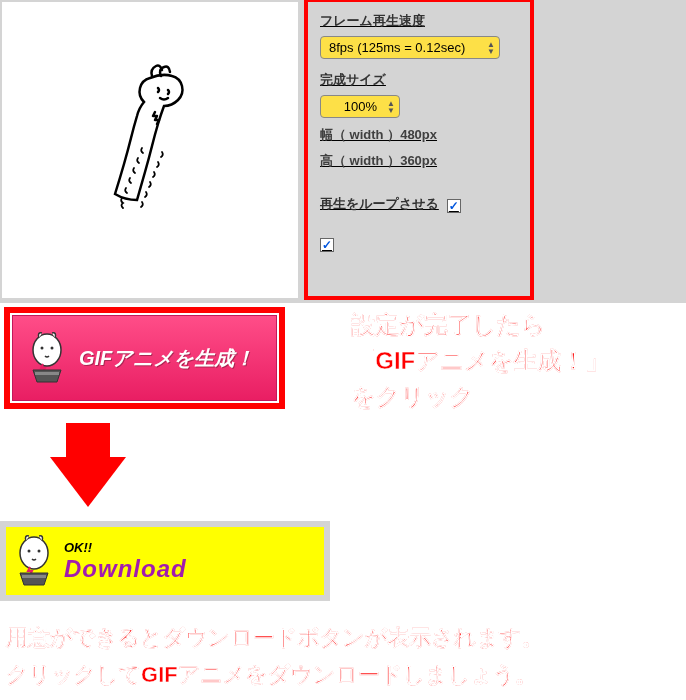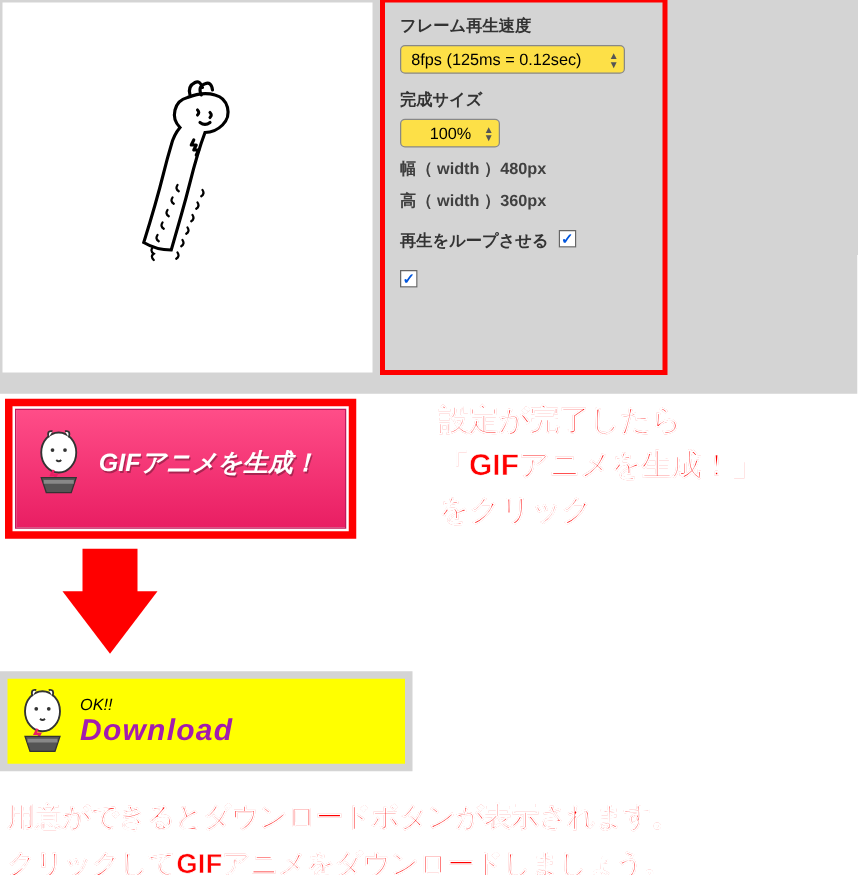"フレーム再生速度" .top-section { padding-bottom: 15px -> 3px; text-decoration: none -> underline }
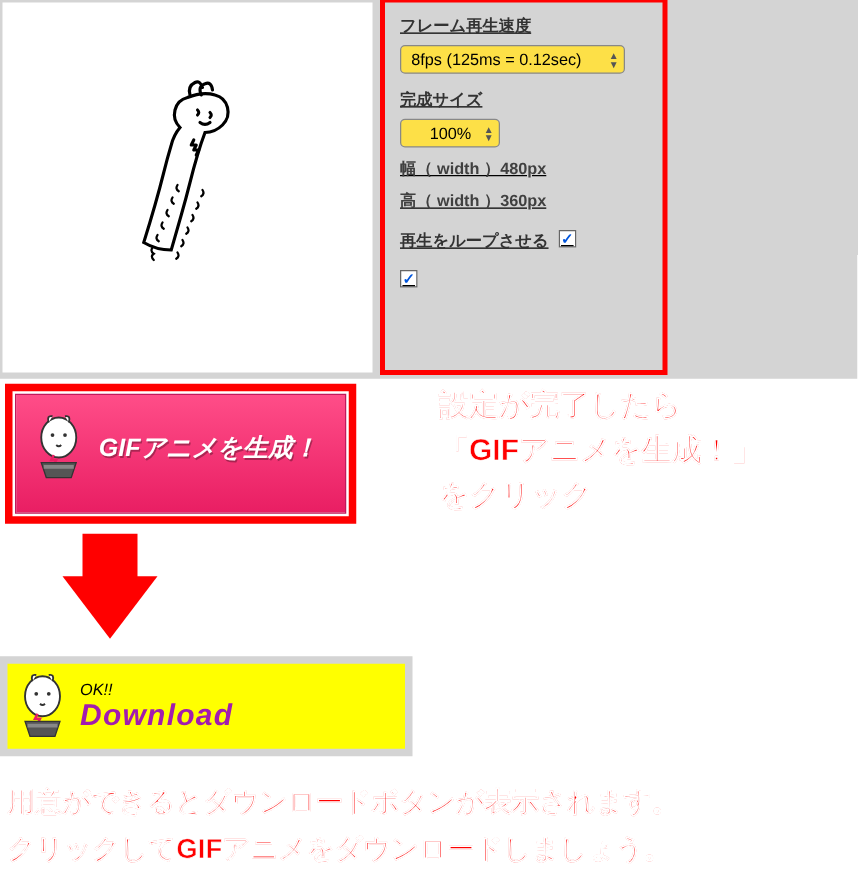"再生をループさせる" .checkbox-row { align-items: flex-start -> flex-end; margin: 14px 0 -> 25px 0 }
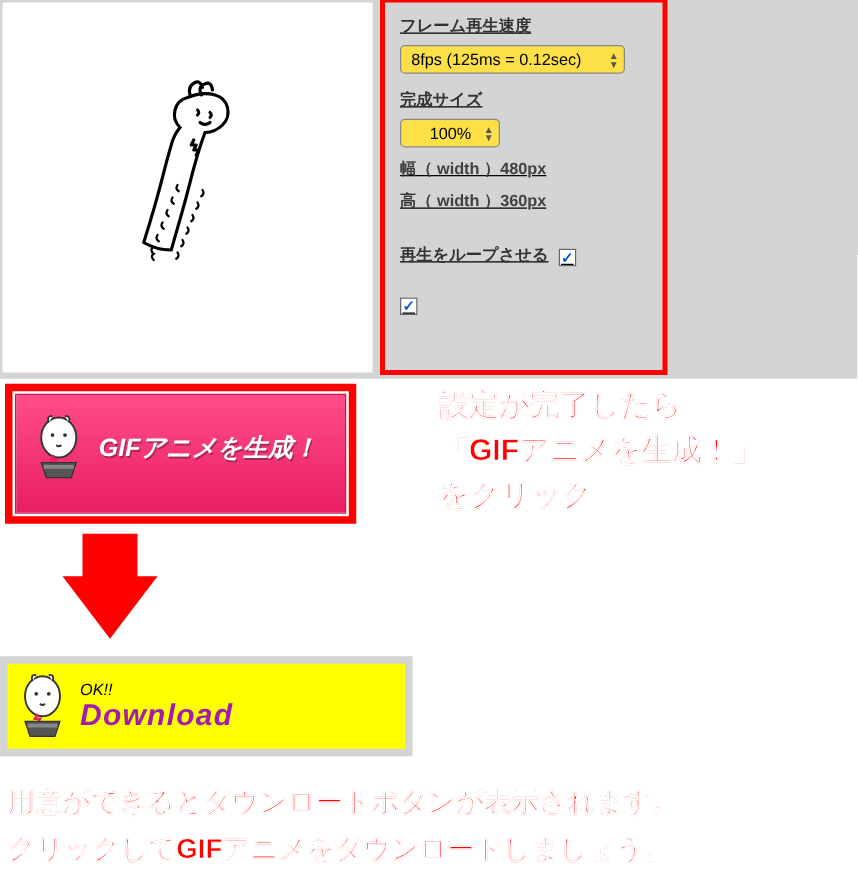"GIFアニメを生成！" .generate-btn { padding: 14px 22px 24px 12px -> 14px 22px 14px 12px }
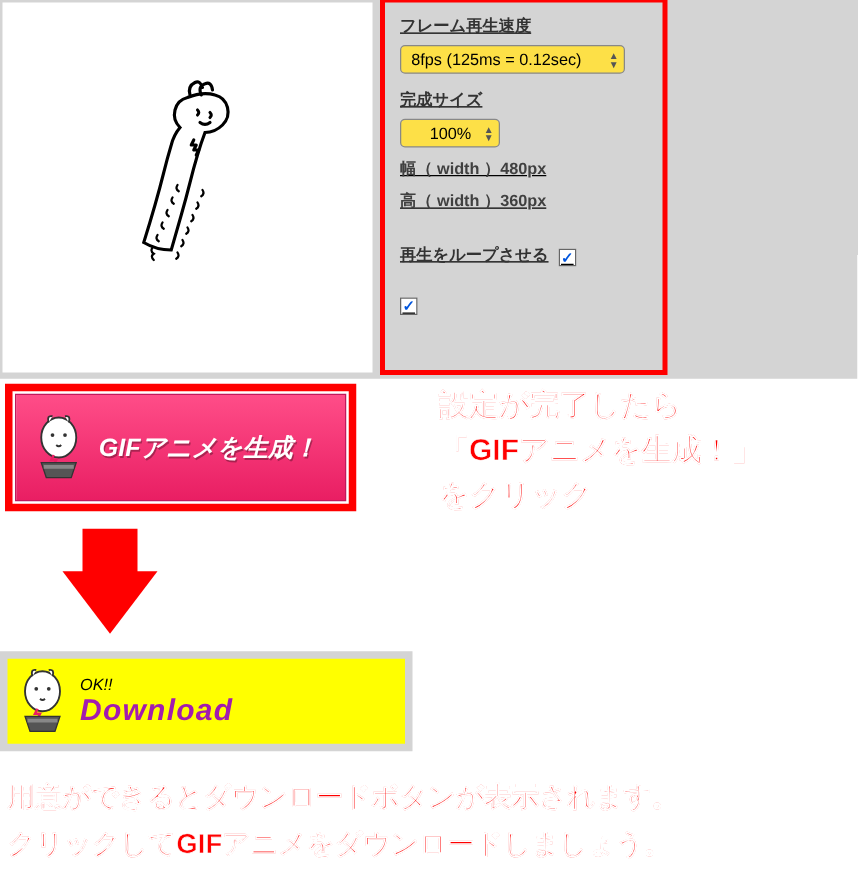"OK!!" .ok-text { font-weight: normal -> bold }
